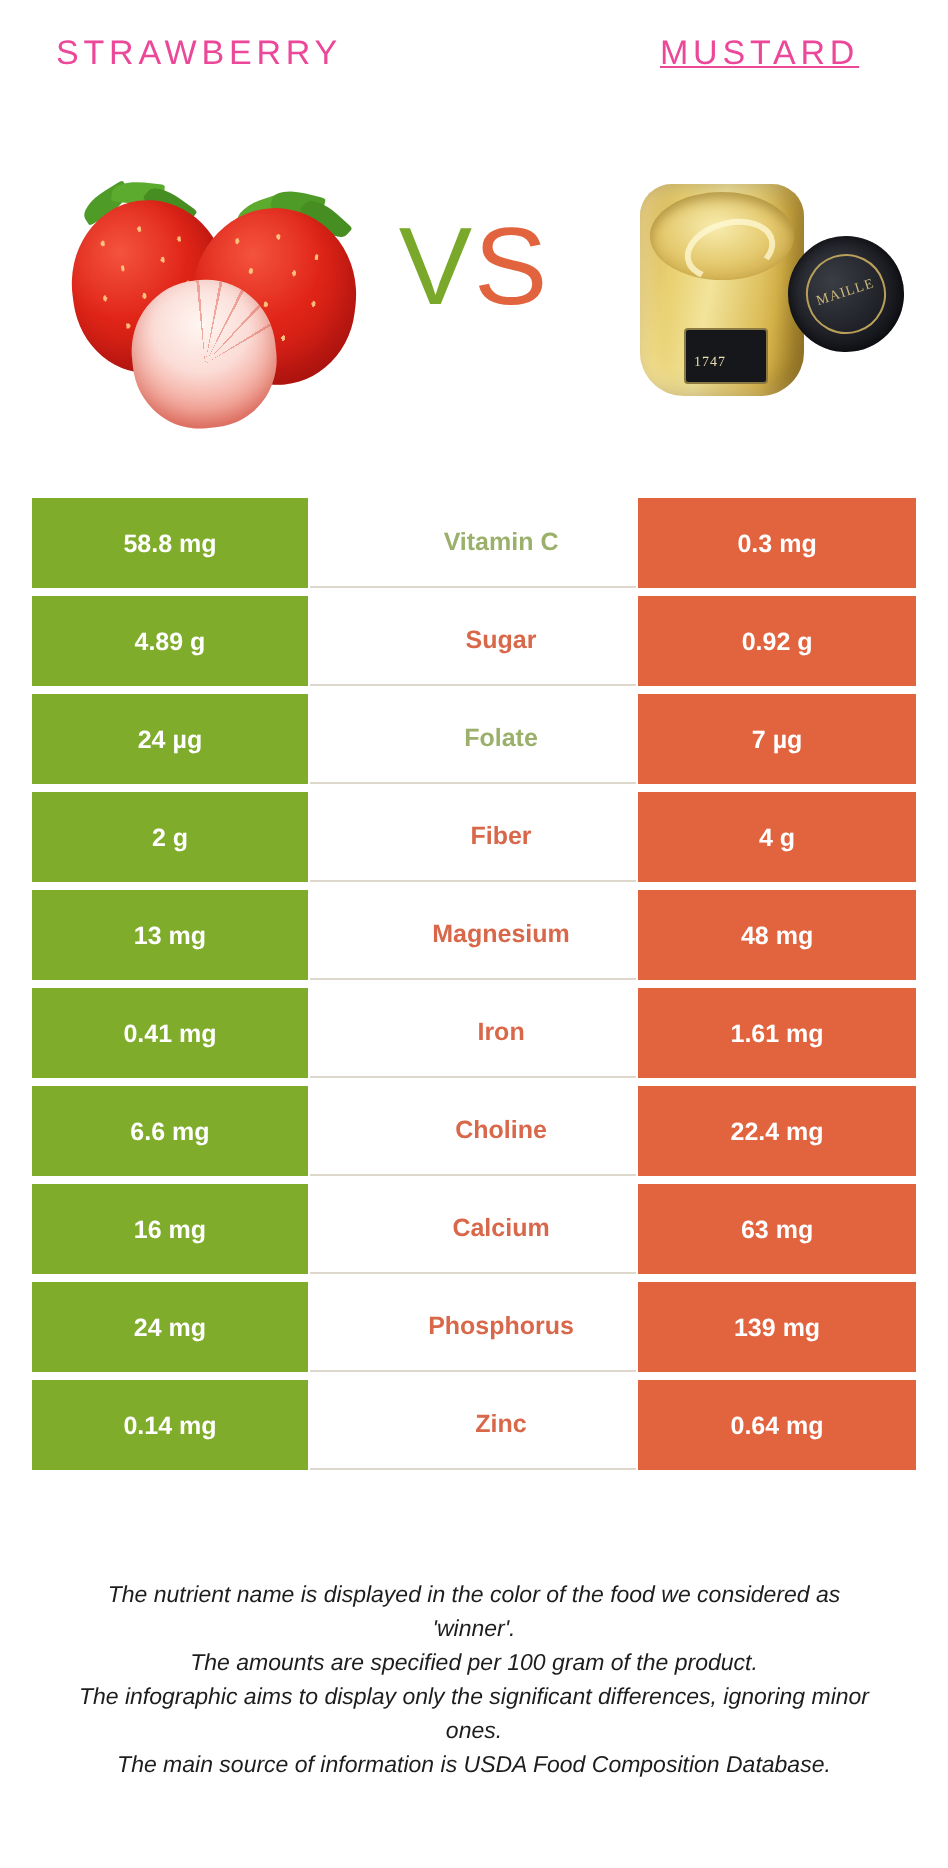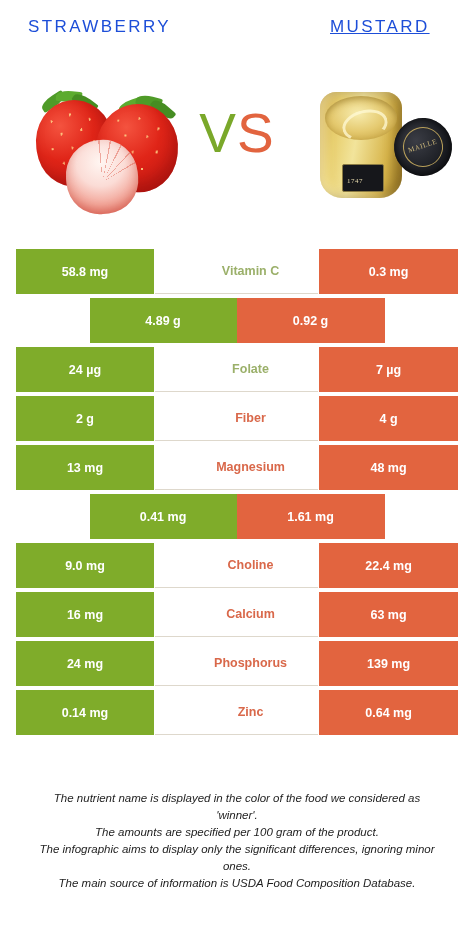"STRAWBERRY" .title { color: #1d4ed8 -> #ec4899 }
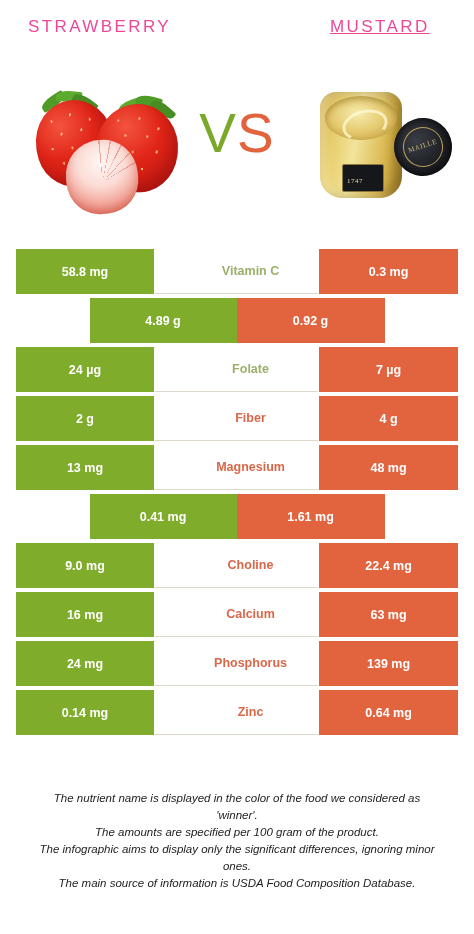"Sugar" div.cell { html: none -> <div>Sugar</div> }
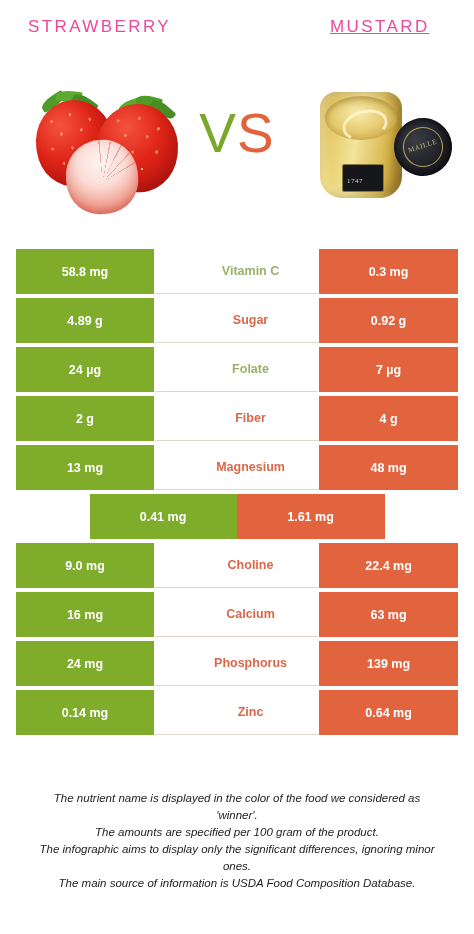"Iron" div.cell { html: none -> <div>Iron</div> }
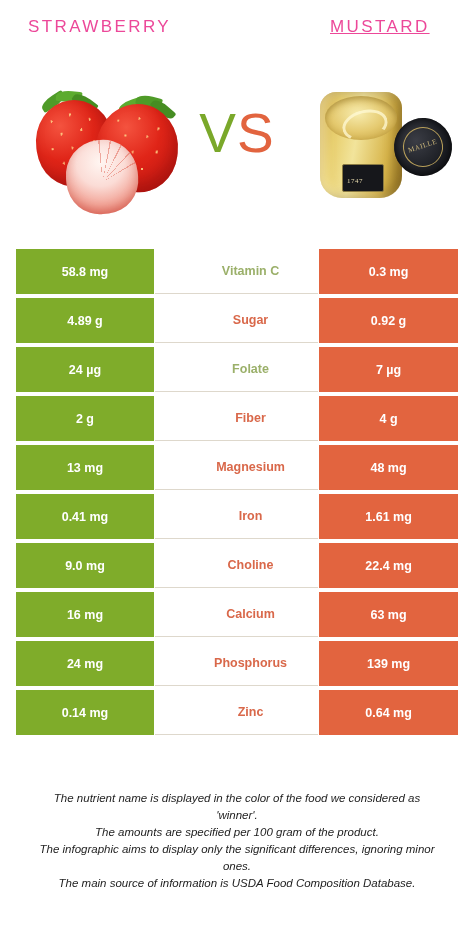"9.0 mg" div.cell { text: 9.0 -> 6.6 }
